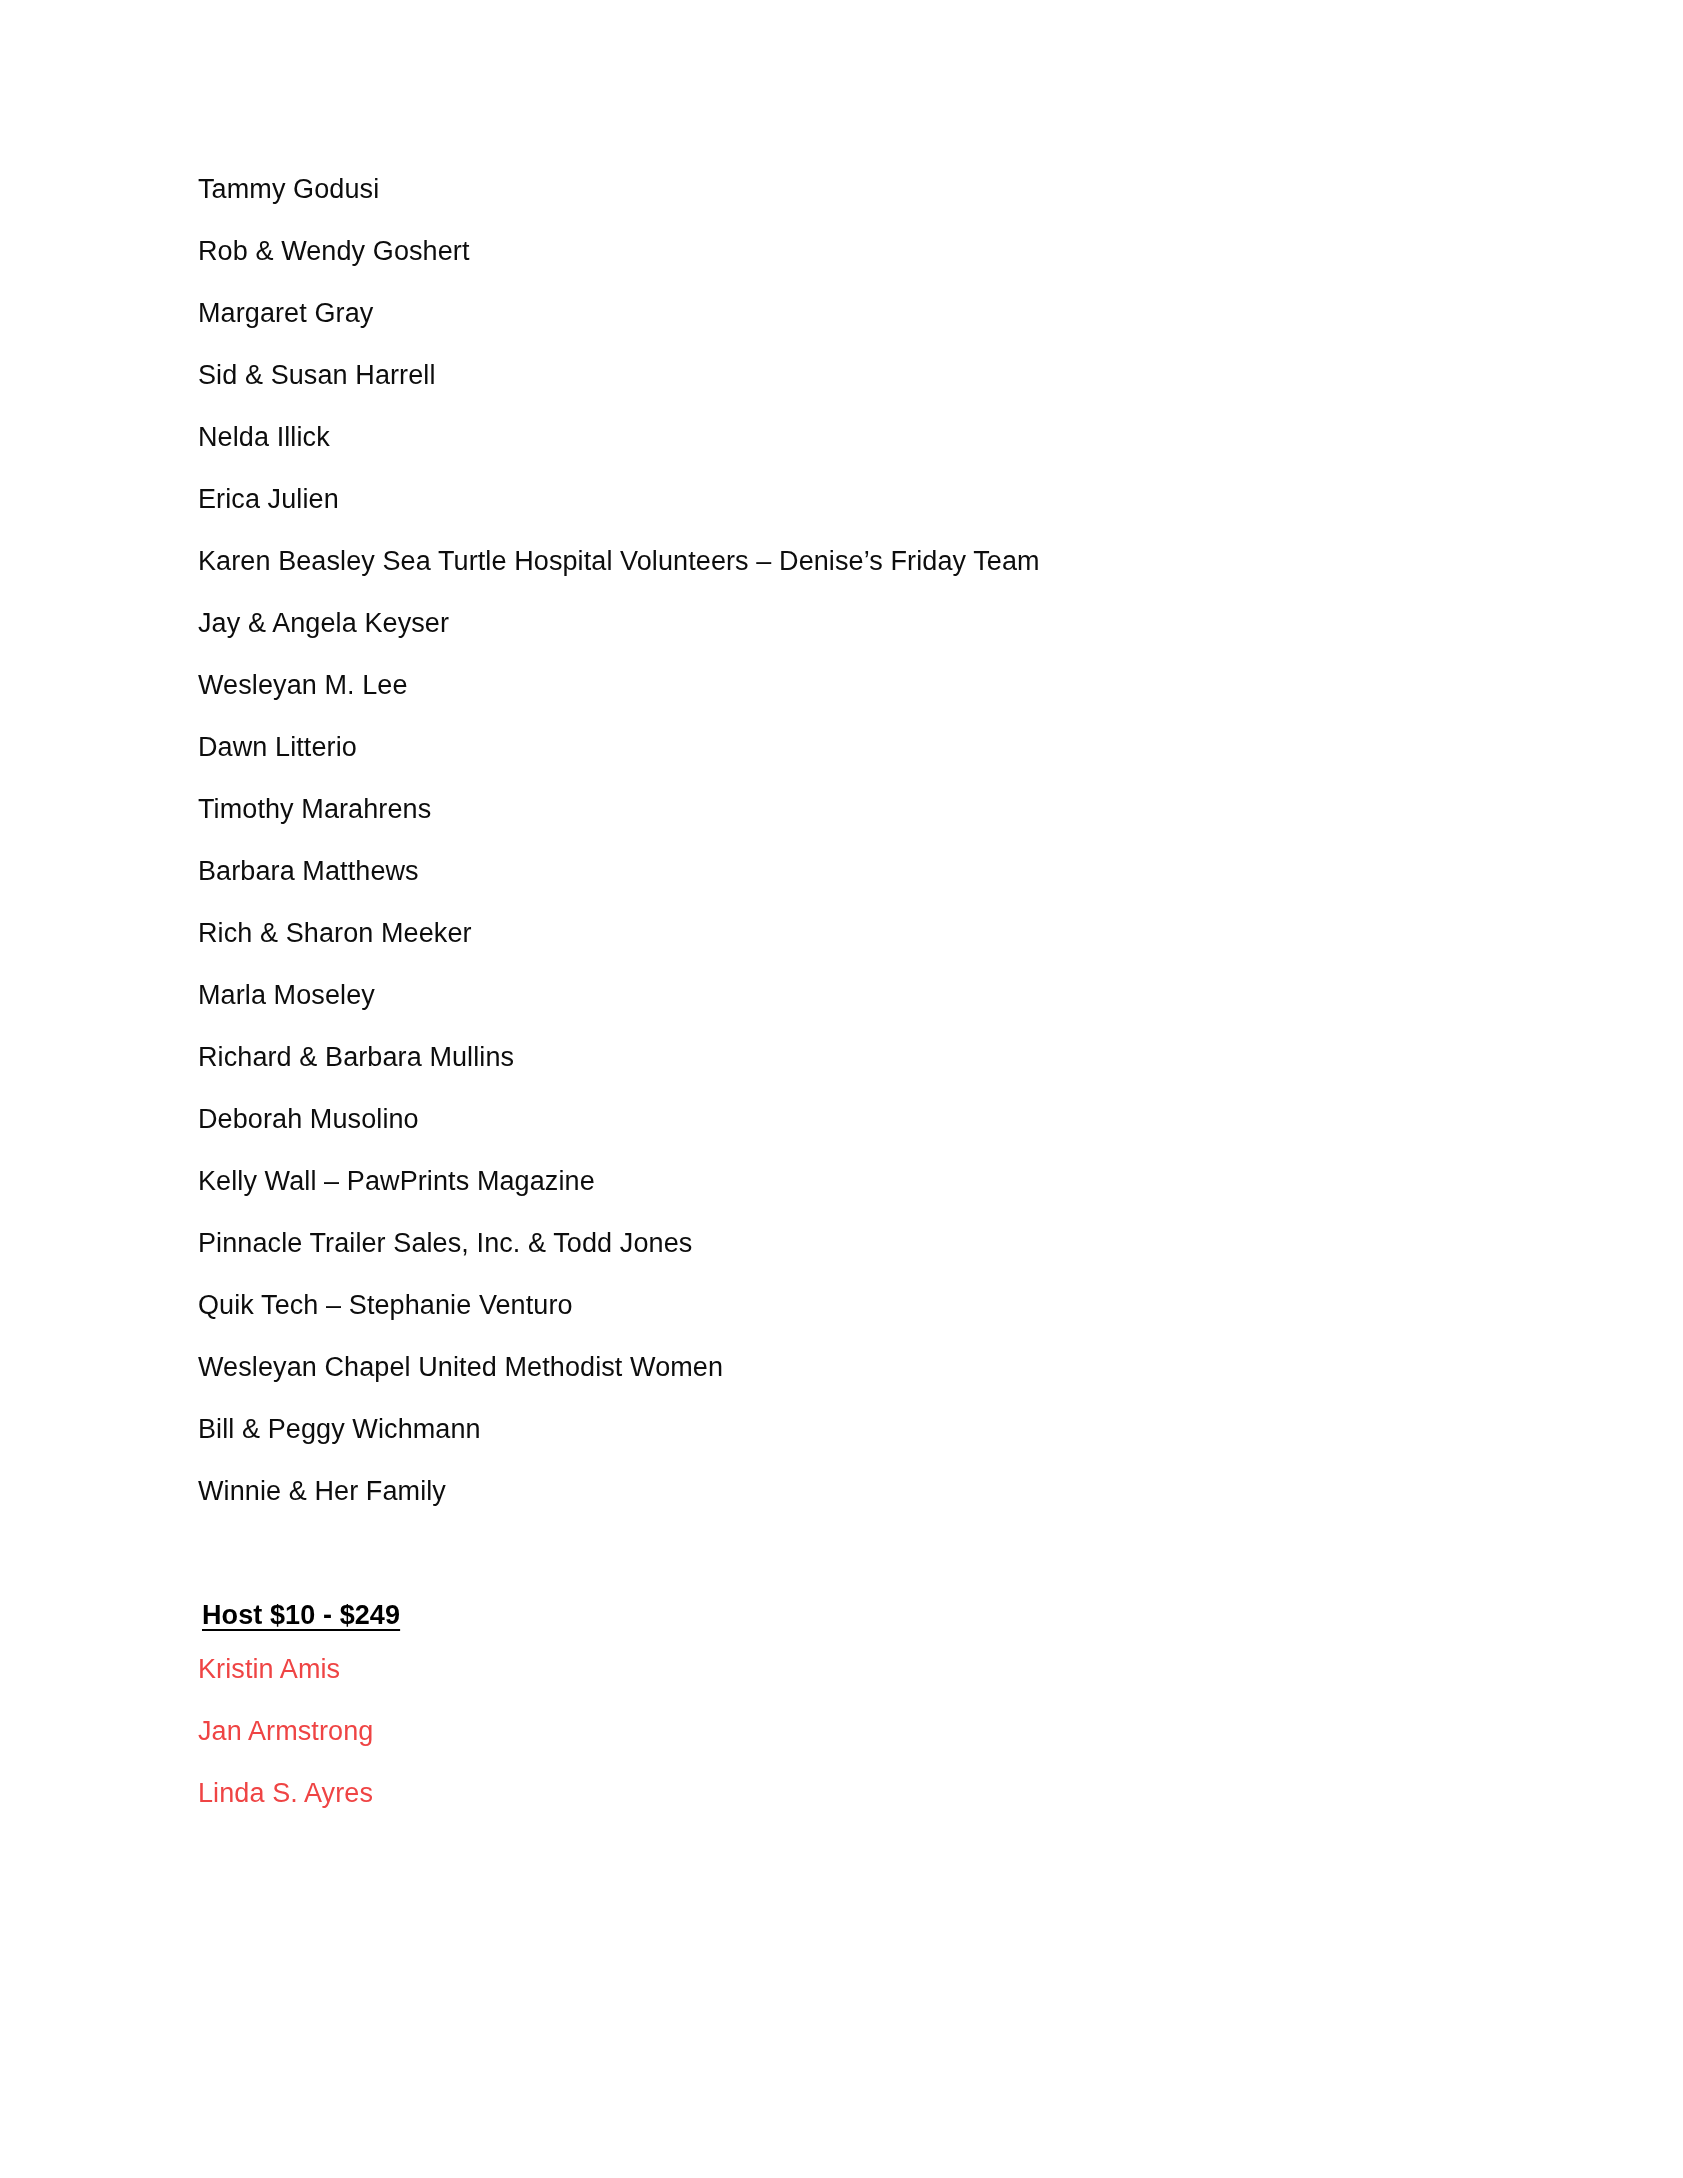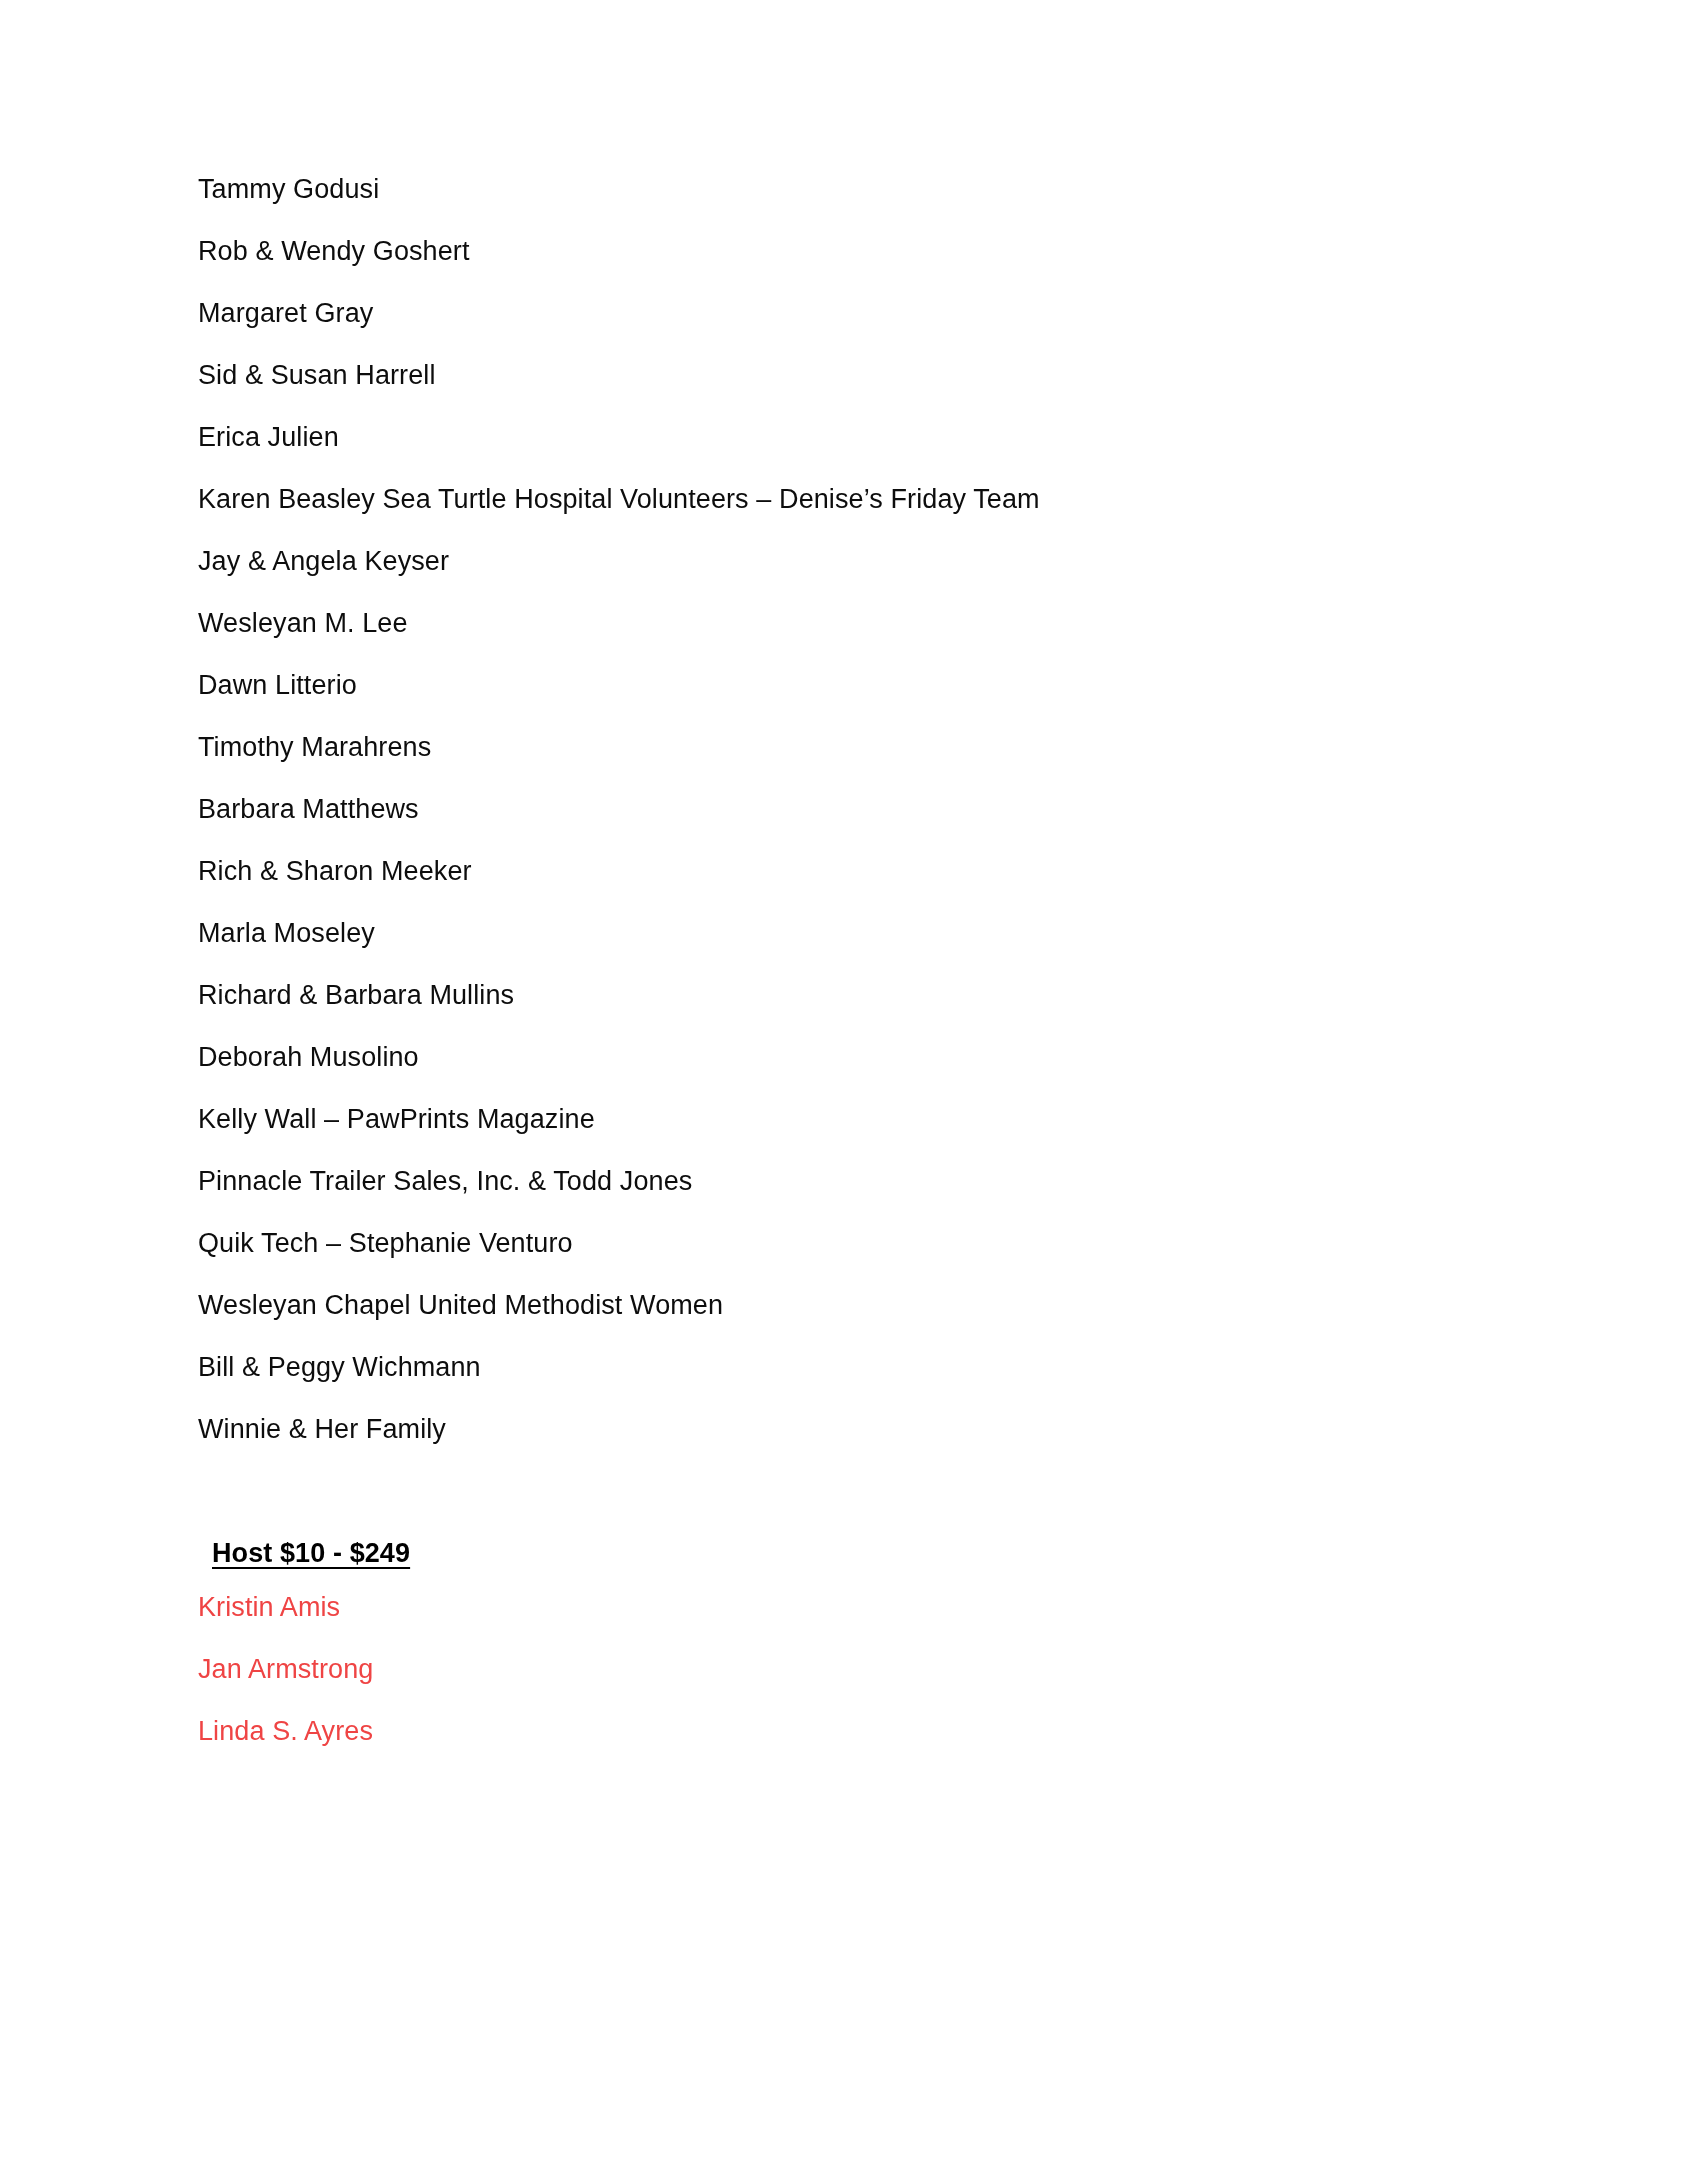"Nelda Illick" p.doc-line { html: none -> <p>Nelda Illick</p> }
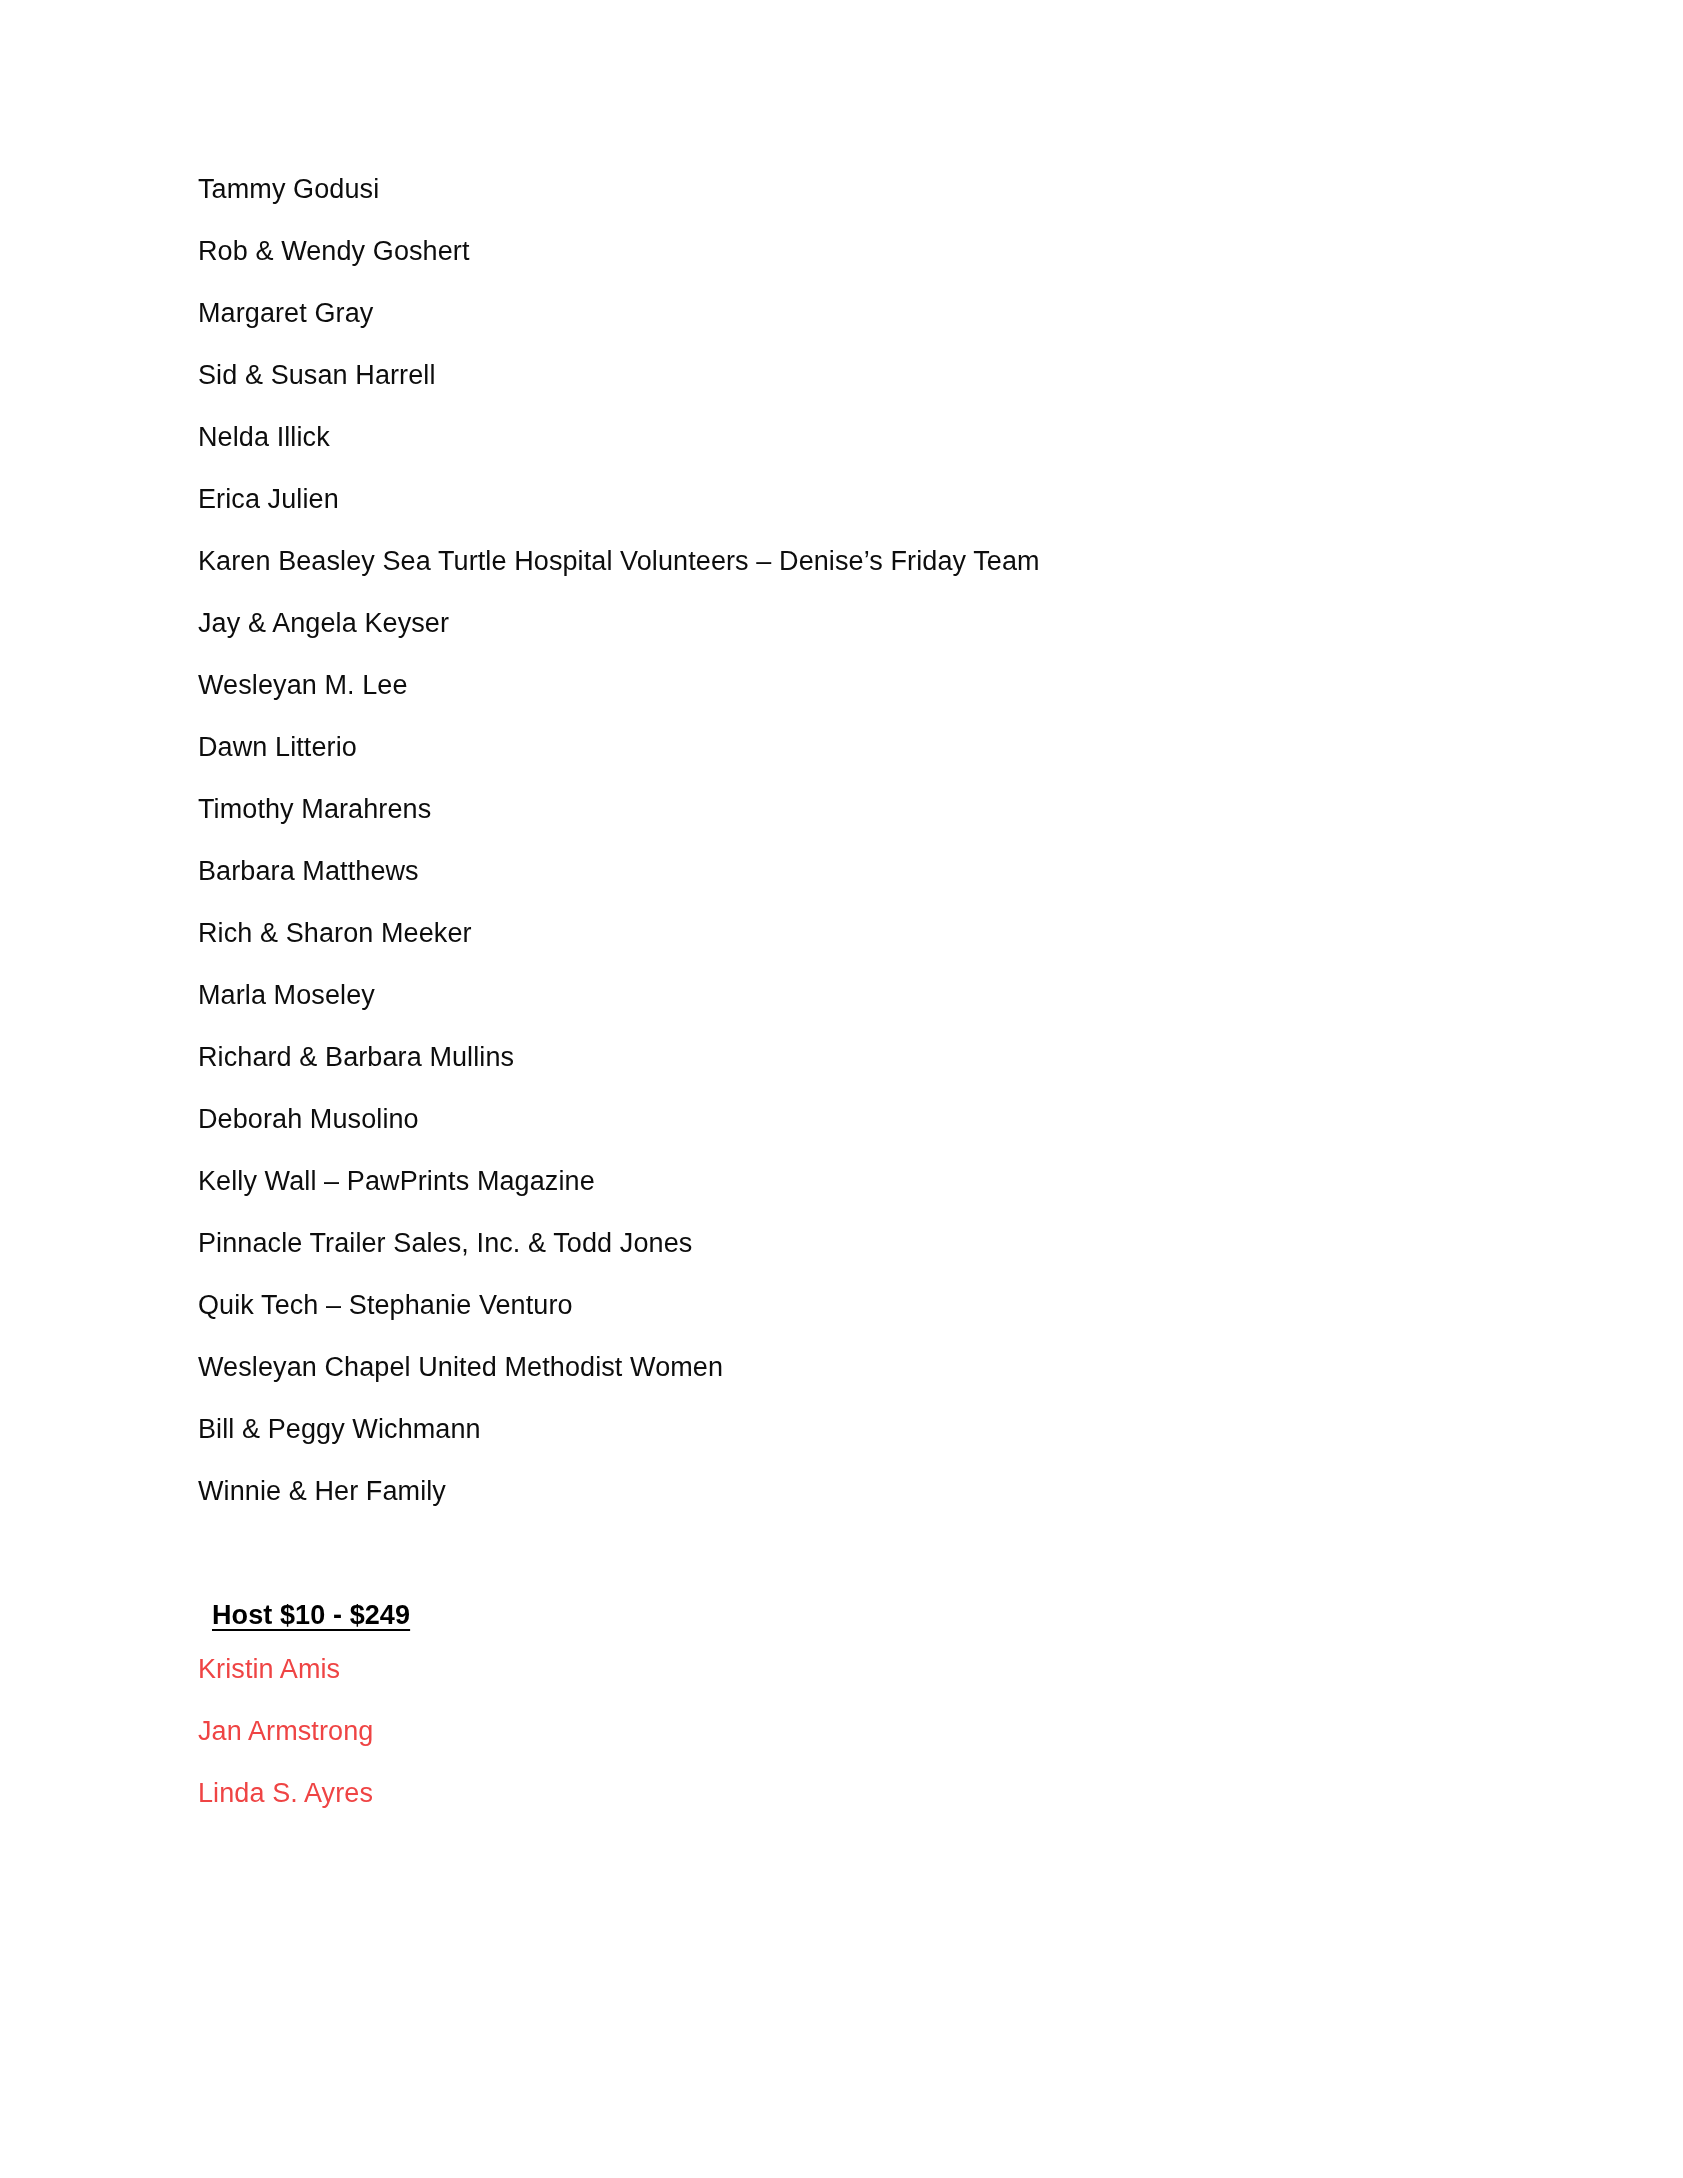"Host $10 - $249" .heading-wrap { margin: 0 0 0 14px -> 0 0 0 4px }
